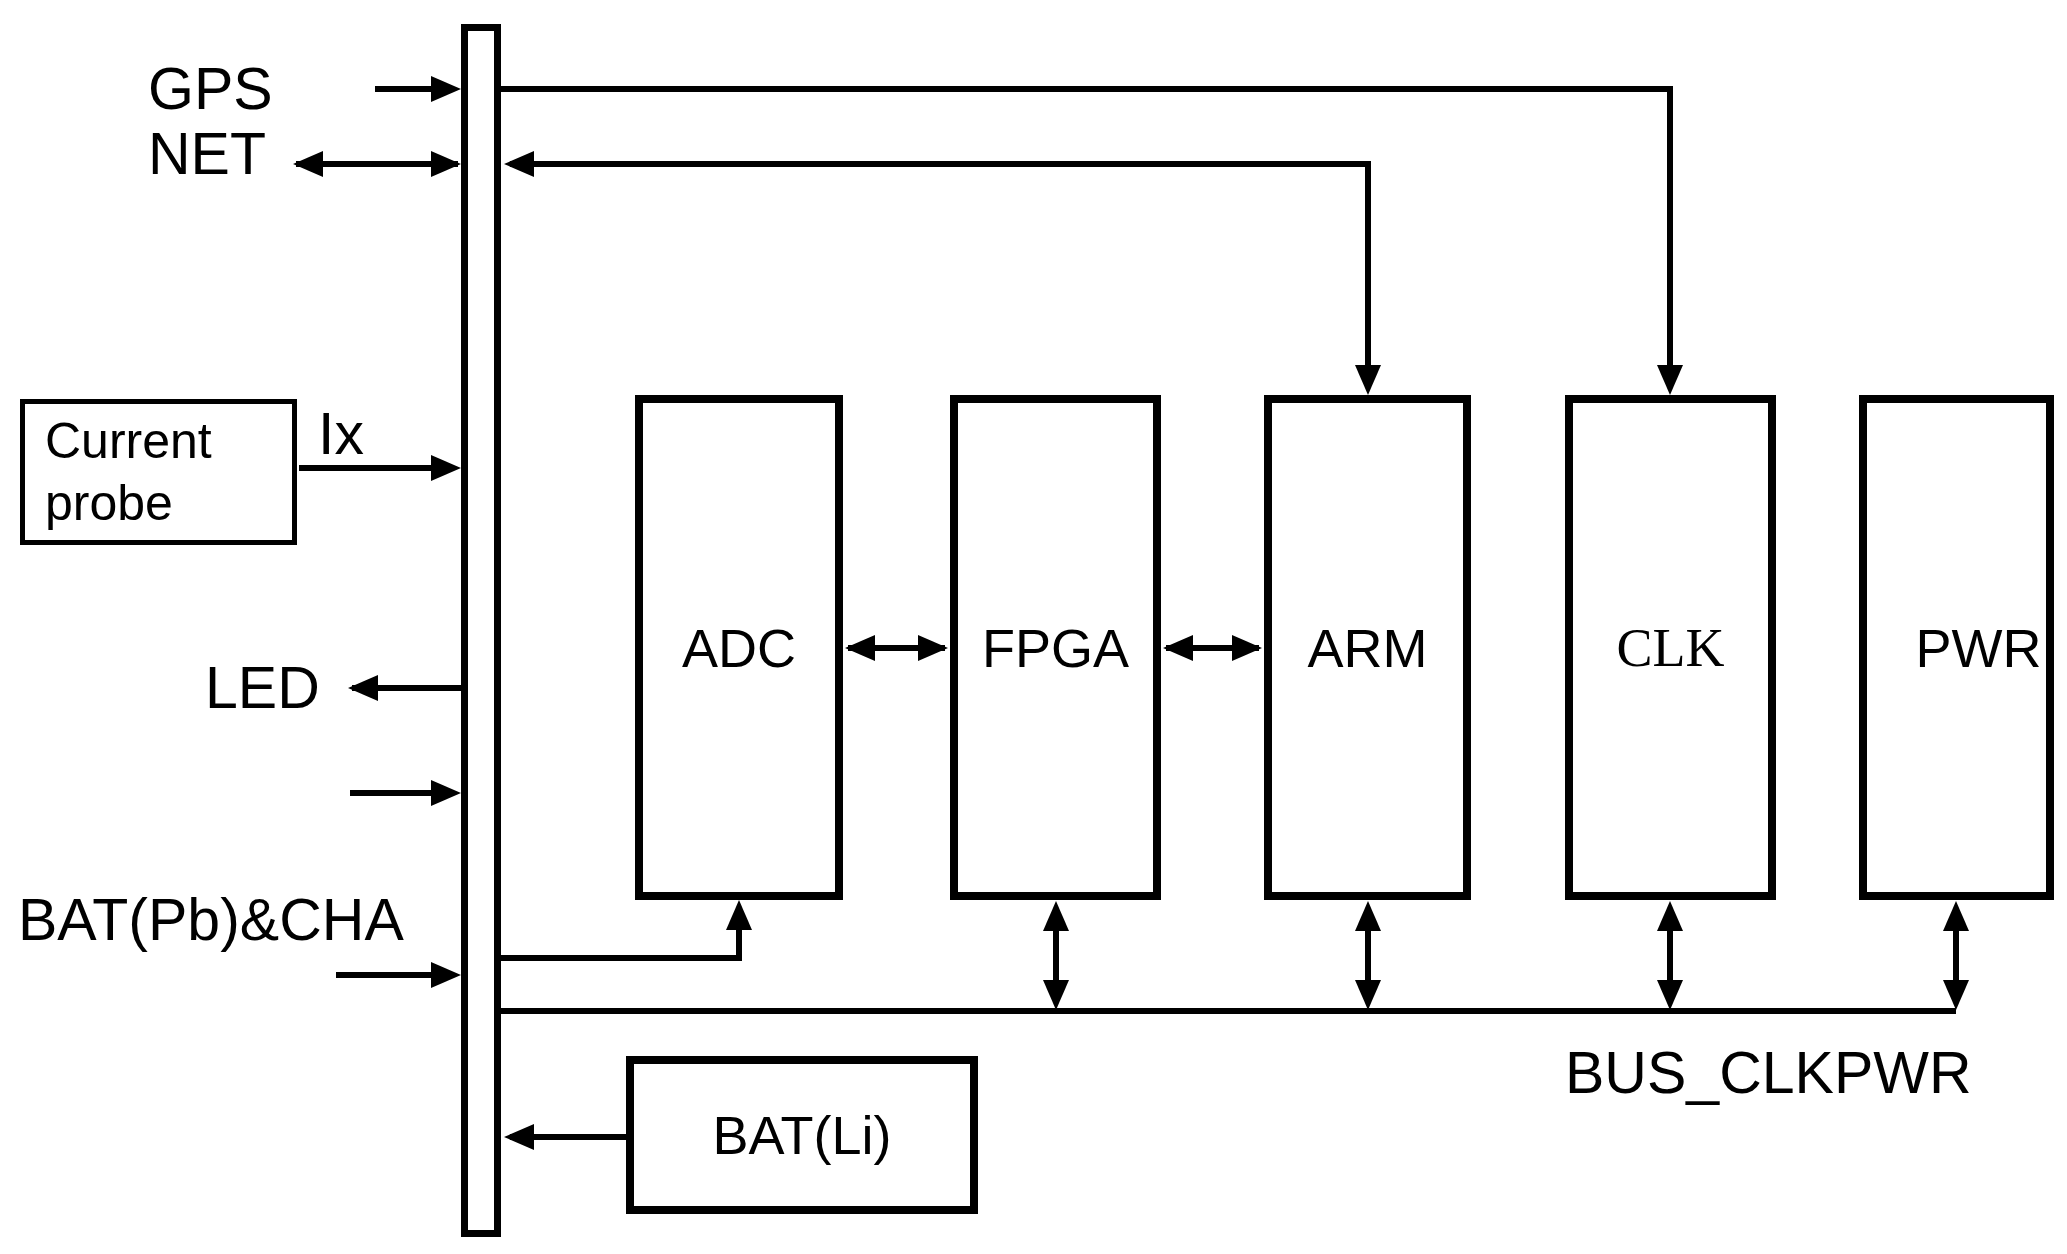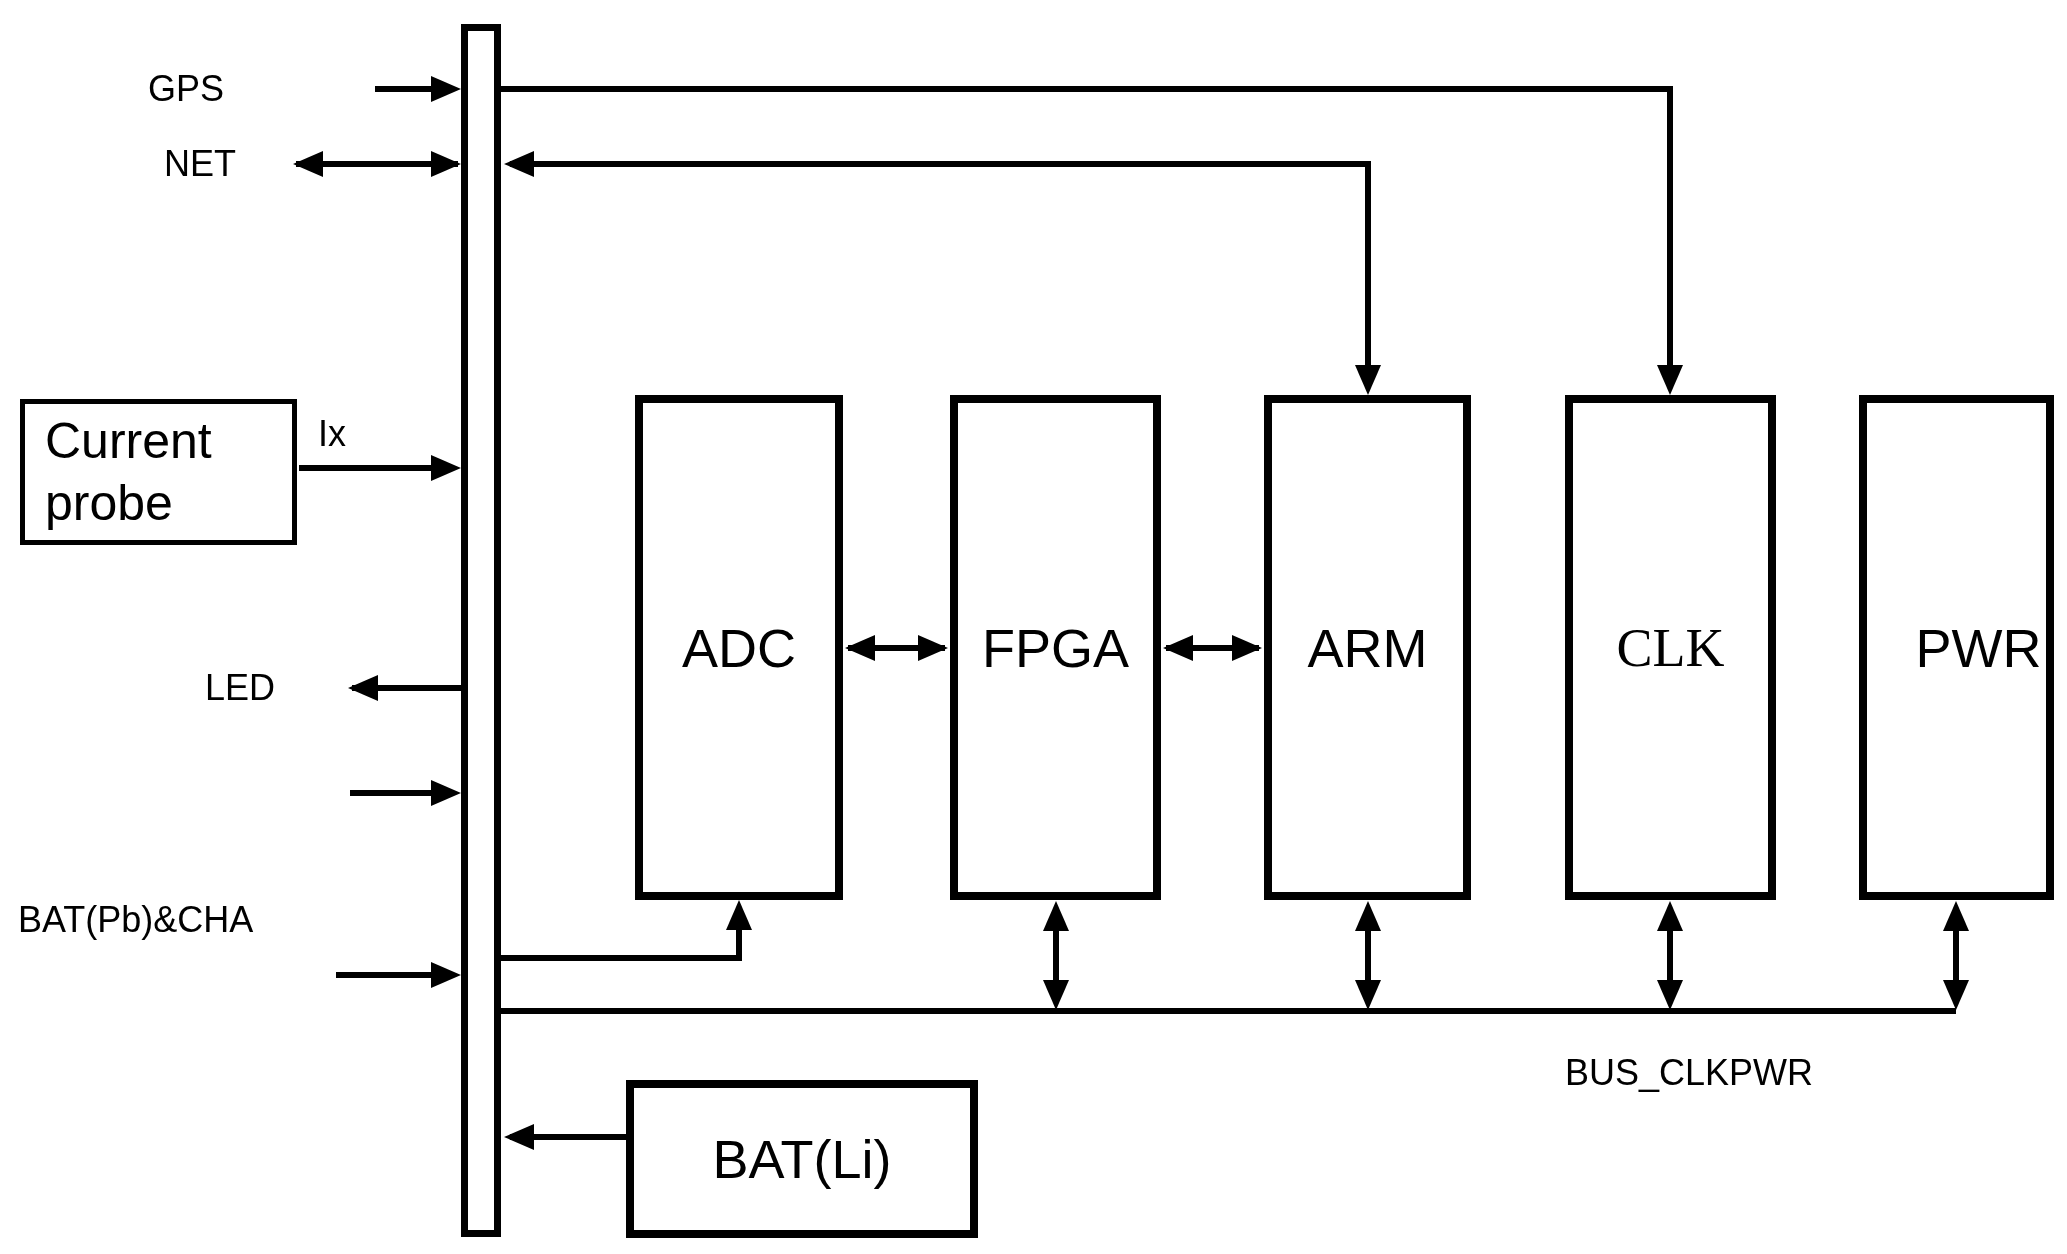"GPS" .lbl { font-size: 36px -> 59px }
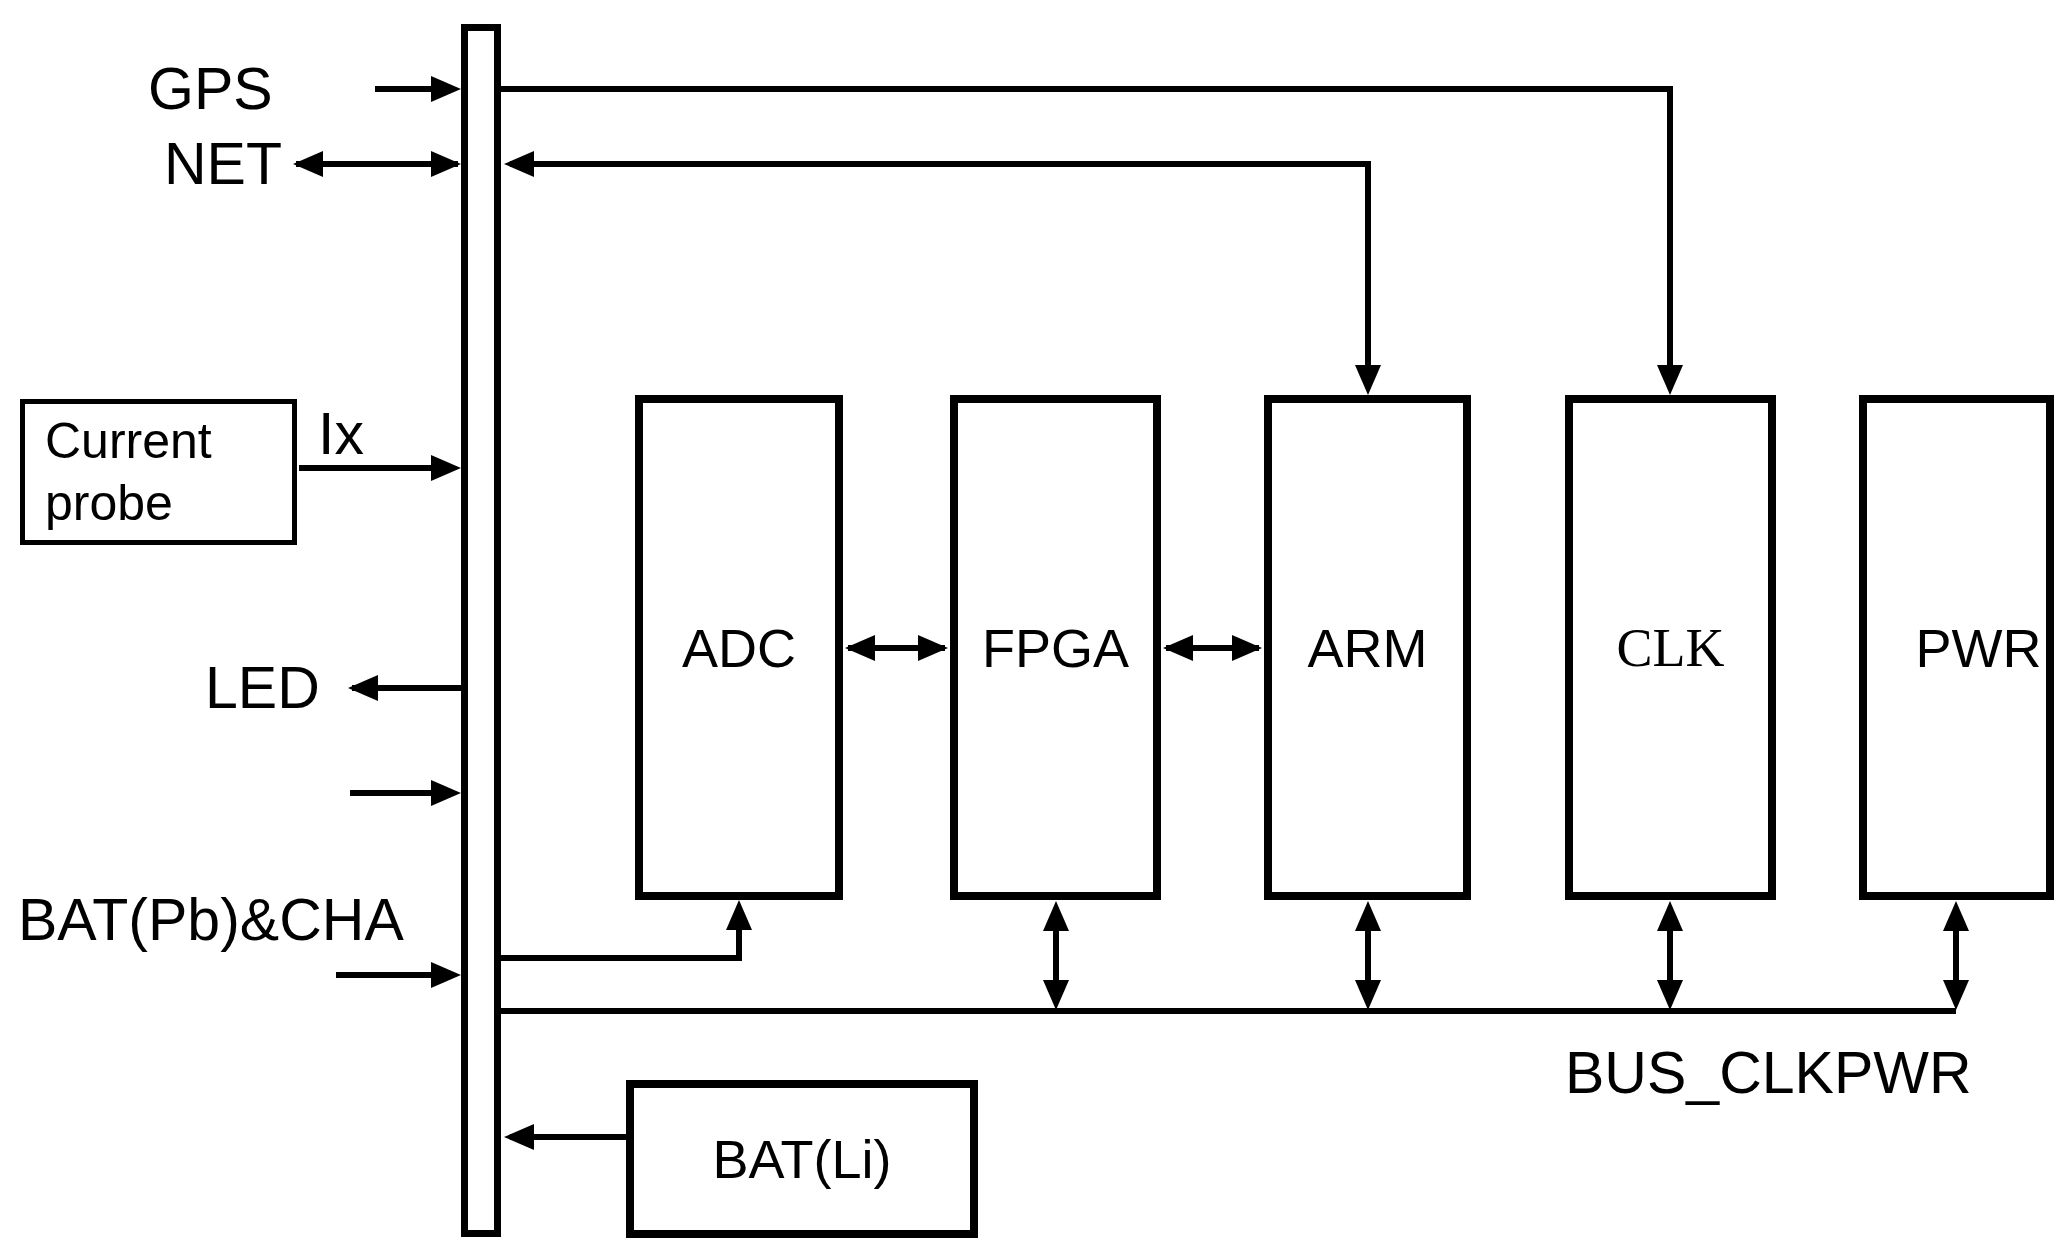"NET" div.lbl { margin-left: 16px -> none; top: 134px -> 124px }
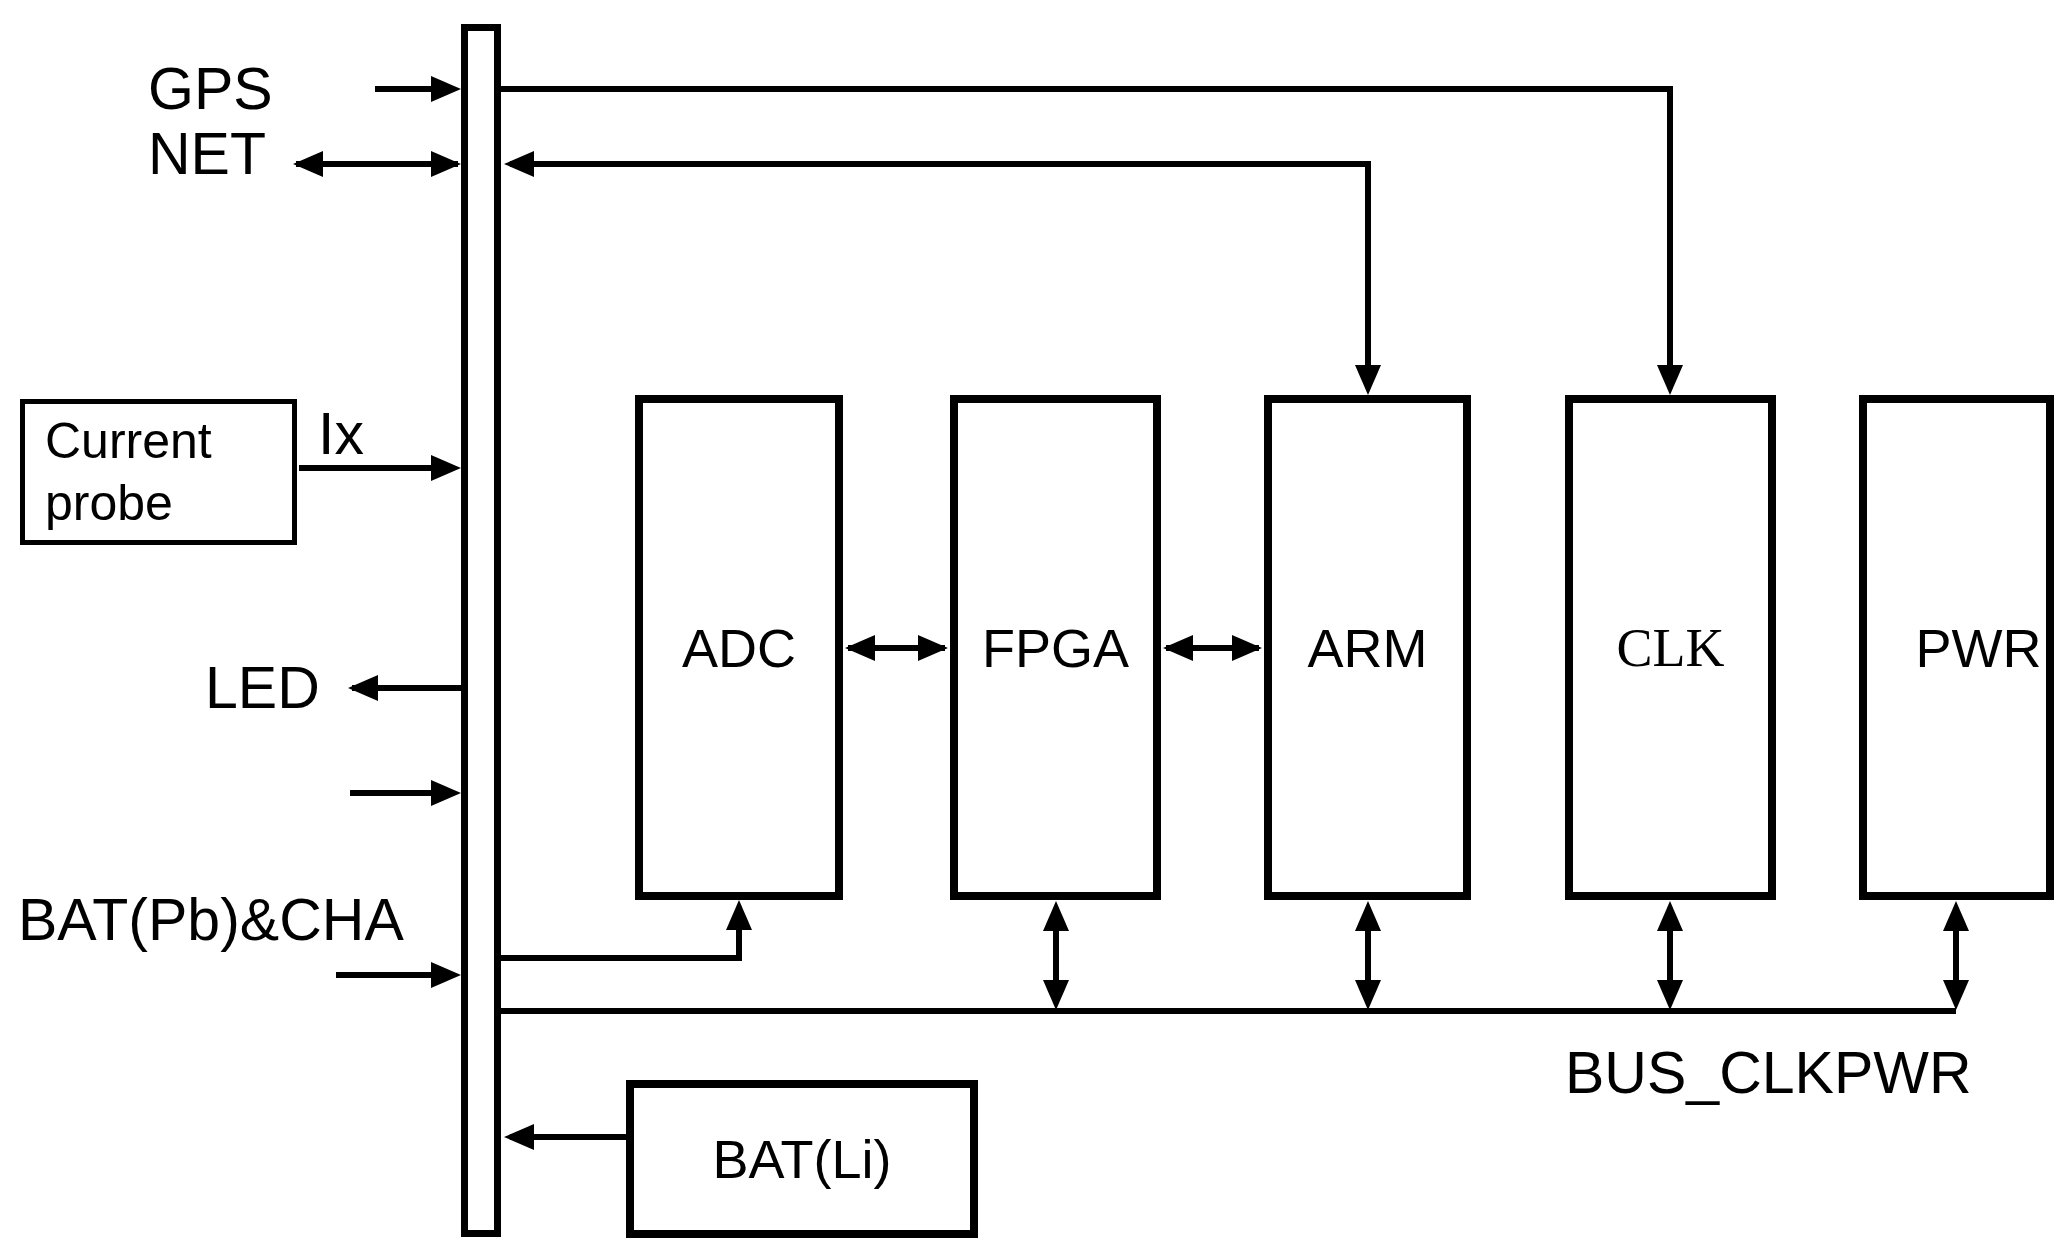"BAT(Li)" .batli-box { margin-top: 24px -> none }
